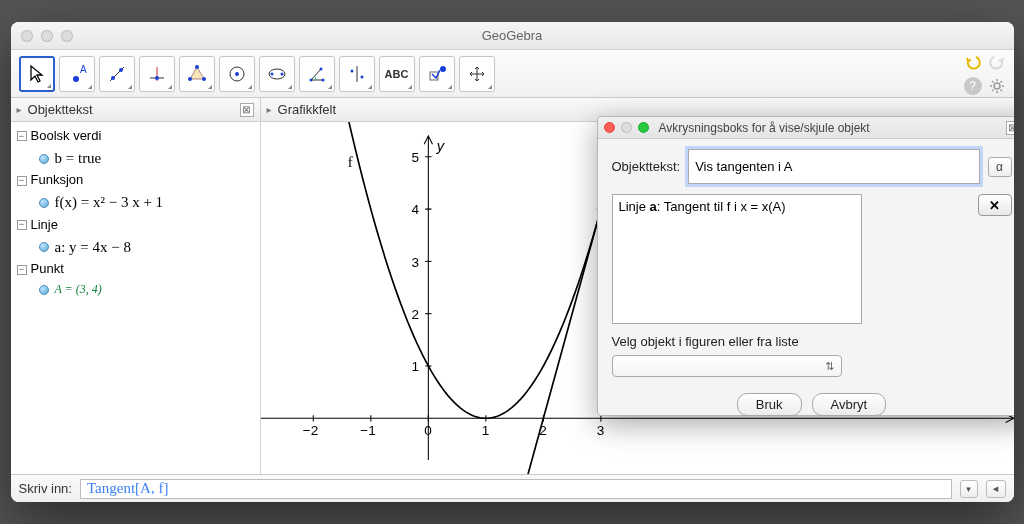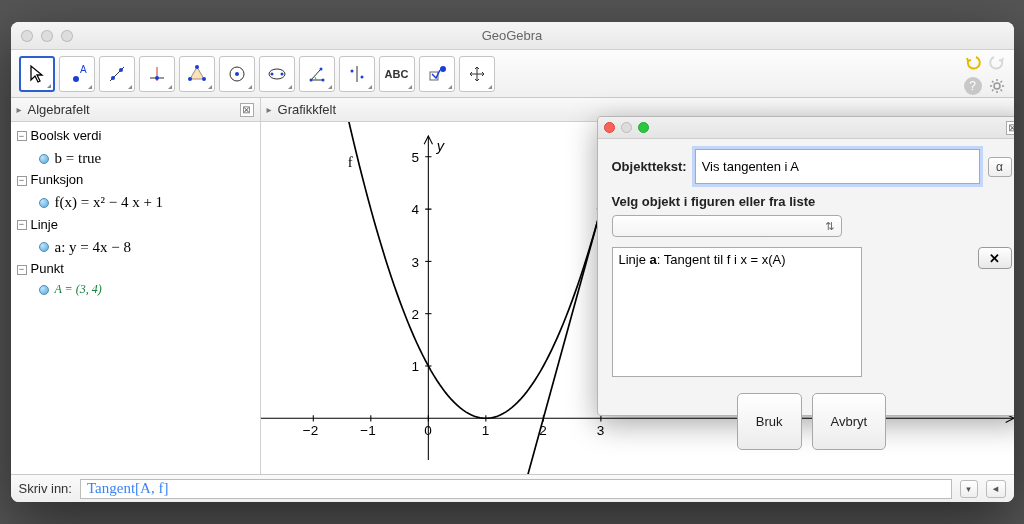"Algebrafelt" span { text: Algebrafelt -> Objekttekst }
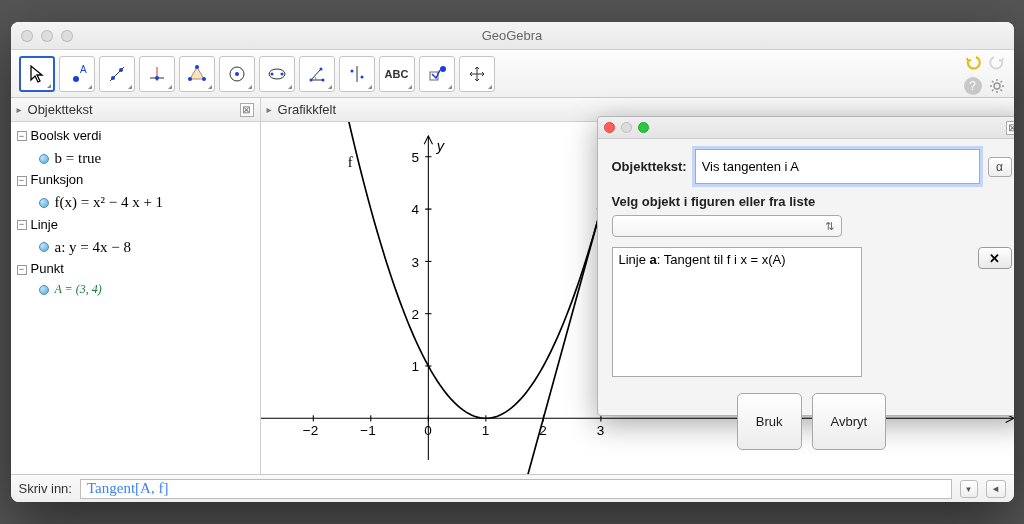"Avkrysningsboks for å vise/skjule objekt" span { html: none -> <span>Avkrysningsboks for å vise/skjule objekt</span> }
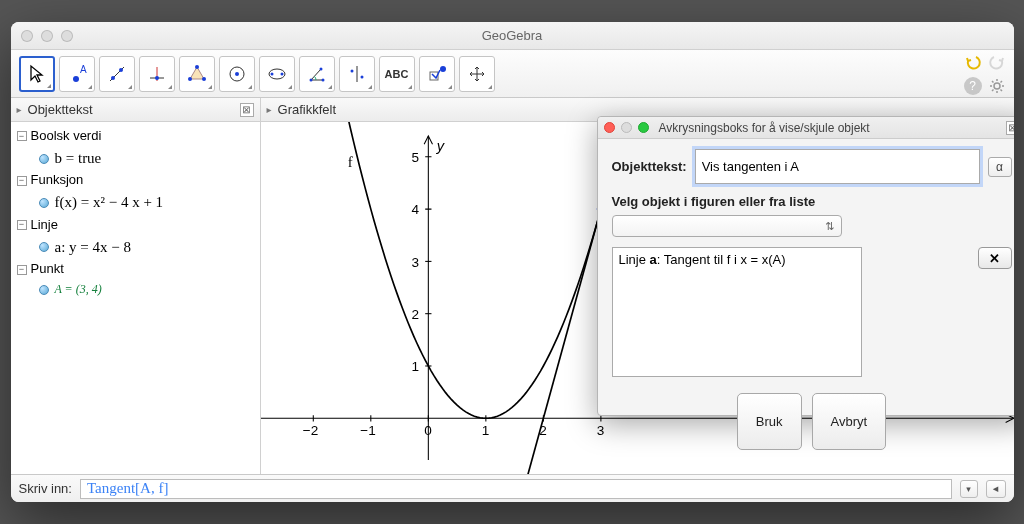"Objekttekst:" .dlglabel { font-weight: bold -> none }
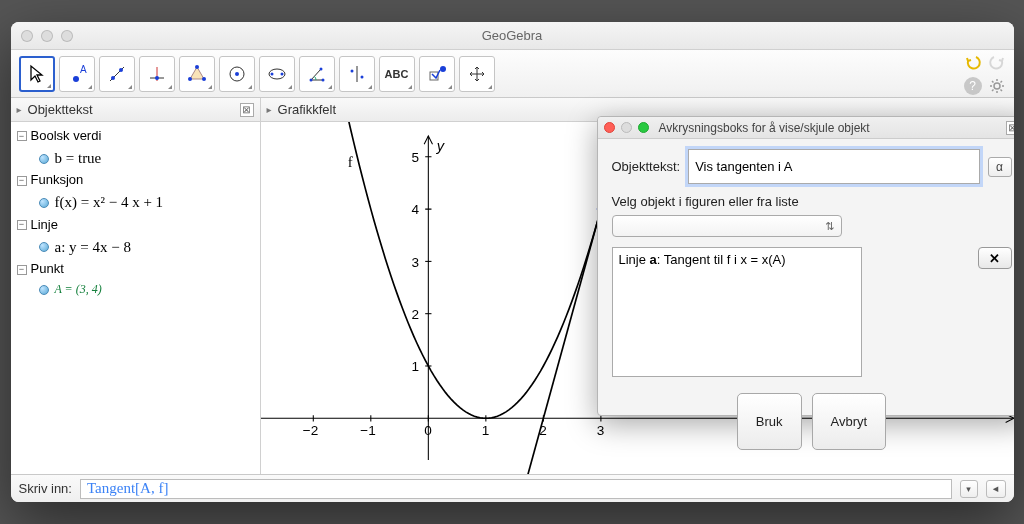"f(x) = x² − 4" span { text: 4 -> 3 }
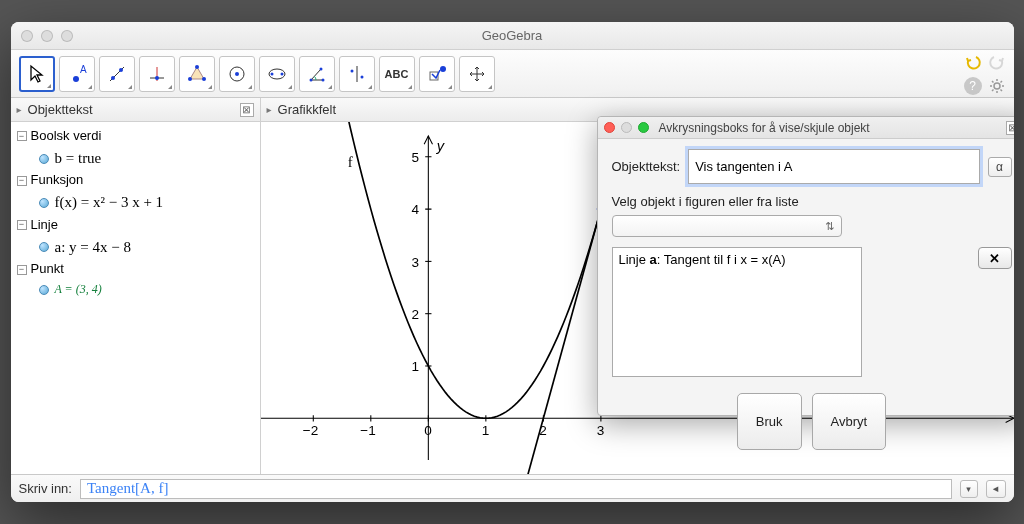"Velg objekt i figuren eller" div { order: before "Linje a: Tangent til f" -> after "Linje a: Tangent til f" }
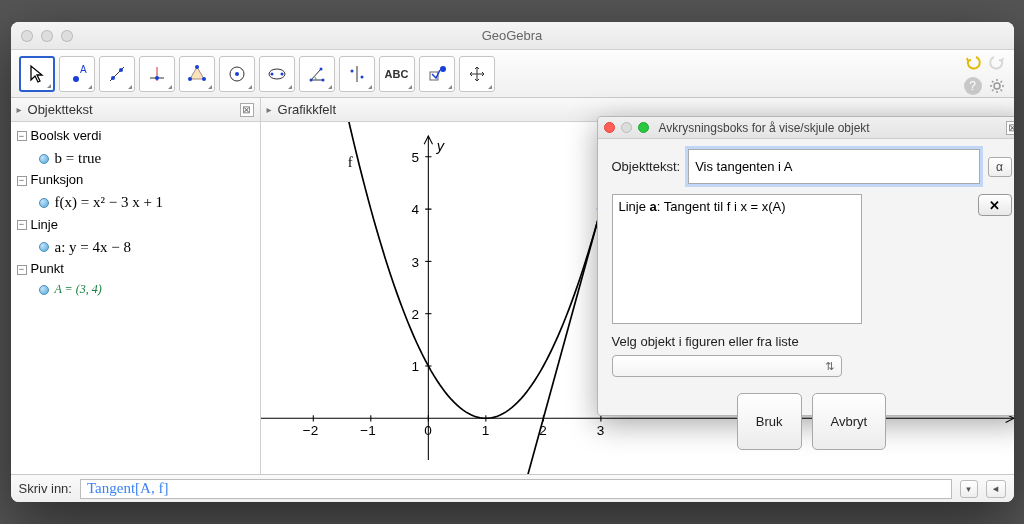"Bruk" .pushbtn { border-radius: 5px -> 10px; padding: 20px 18px -> 3px 18px }
